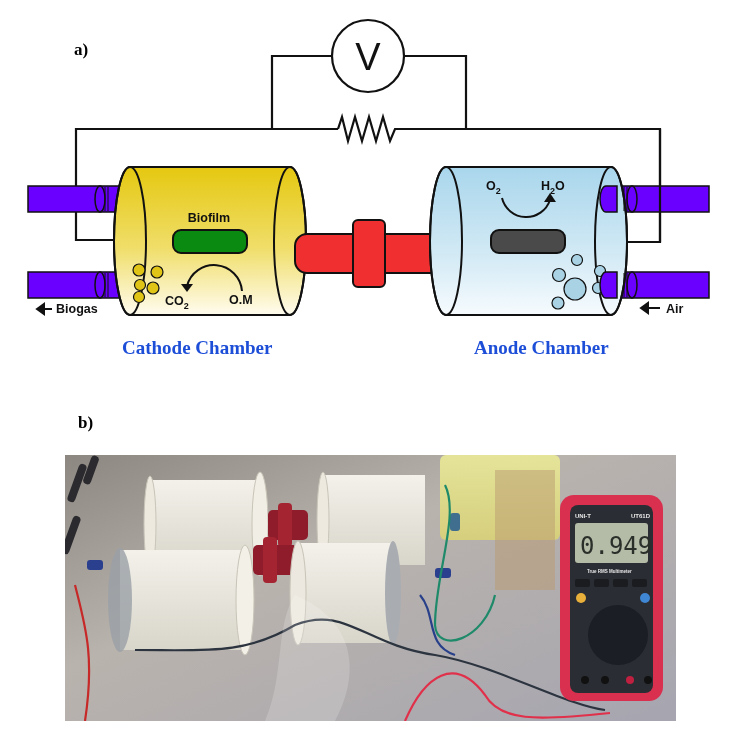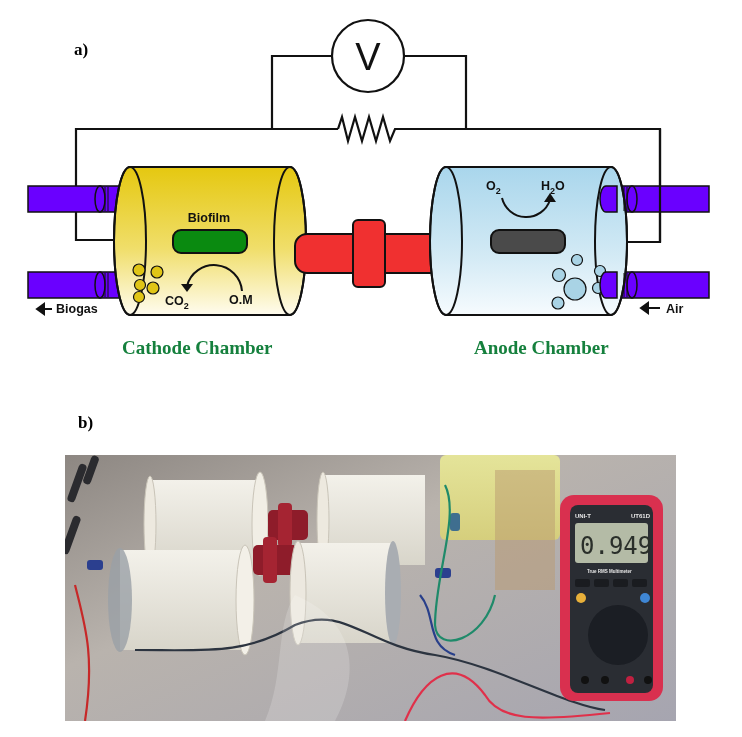"Cathode Chamber" .chamber-title { color: #15803d -> #1d4ed8 }
